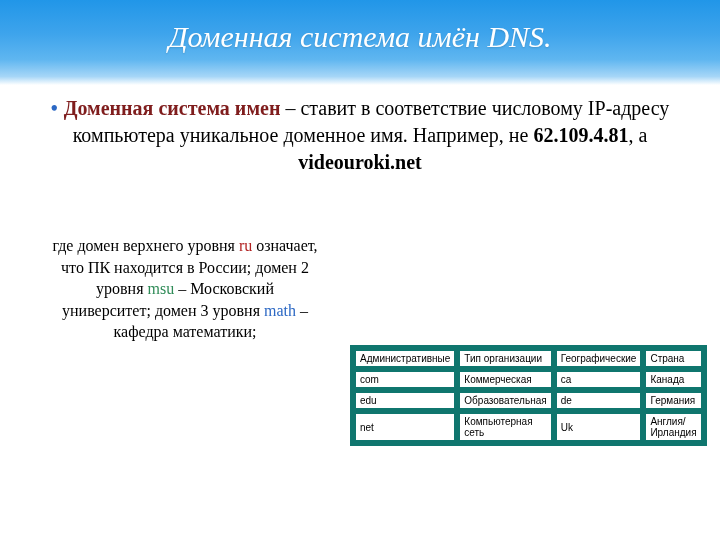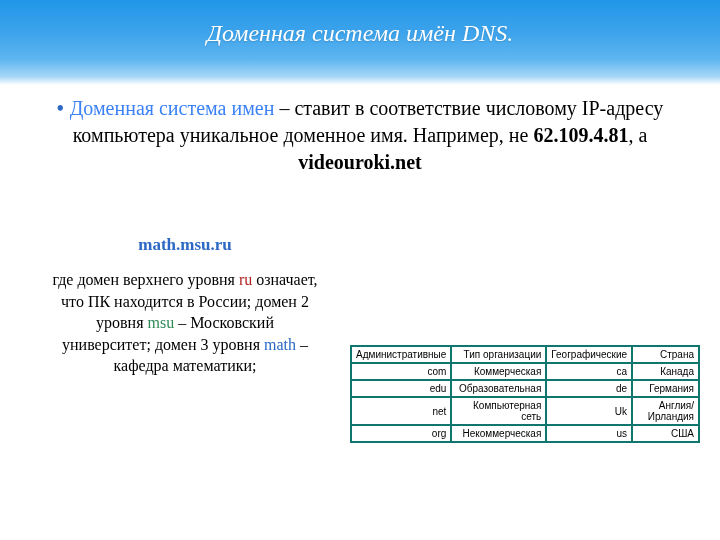"Доменная система имён DNS." .header-band h1 { font-size: 24px -> 30px }
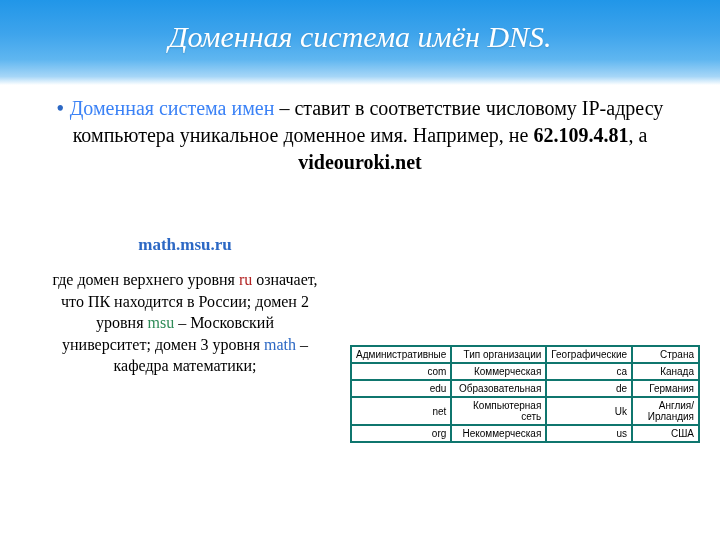"Доменная система имен" .term { color: #3b82f6 -> #7f1d1d; font-weight: normal -> bold }
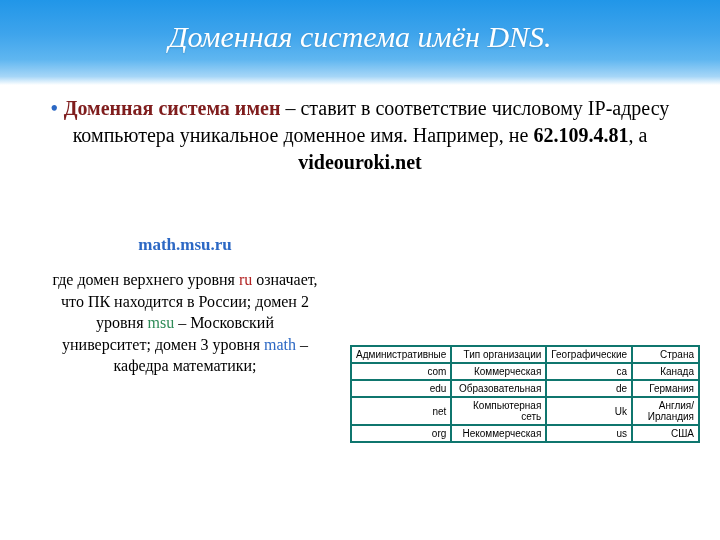"math.msu.ru" div.example-title { html: <div>math.msu.ru</div> -> none }
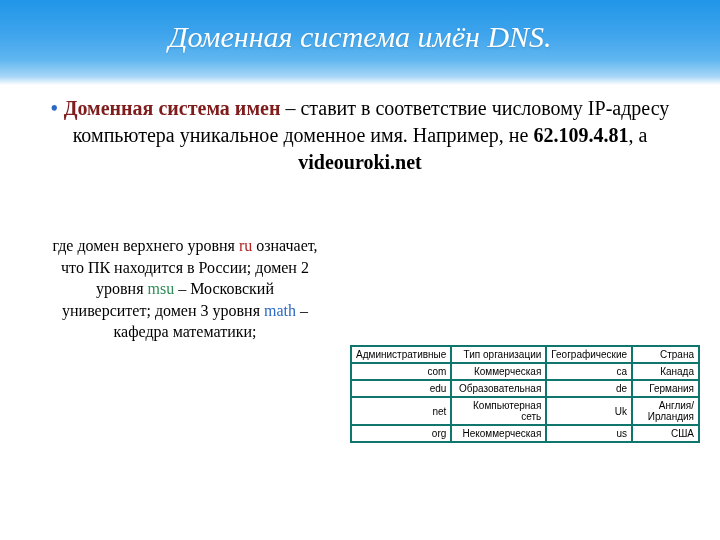"Административные" th, td { border: 2px solid #0f766e -> 6px solid #0f766e; text-align: right -> left }
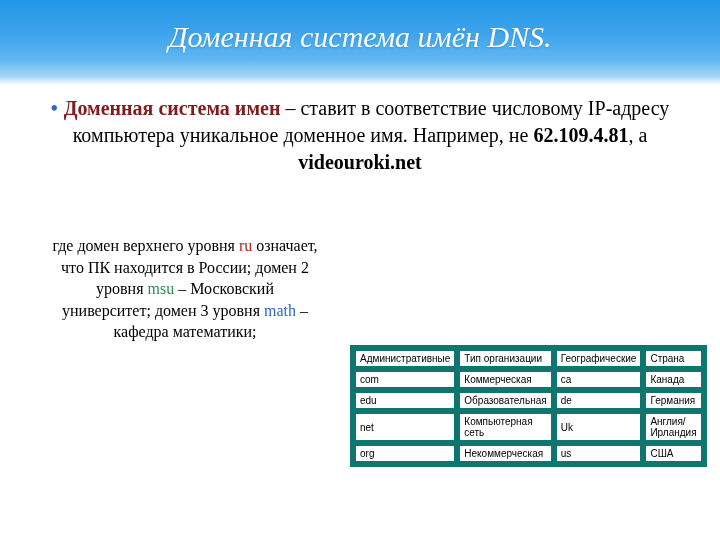"org" tr { html: <tr> <td>org</td> <td>Некоммерческая</td> <td>us</td> <td>США</td> </tr> -> none }
